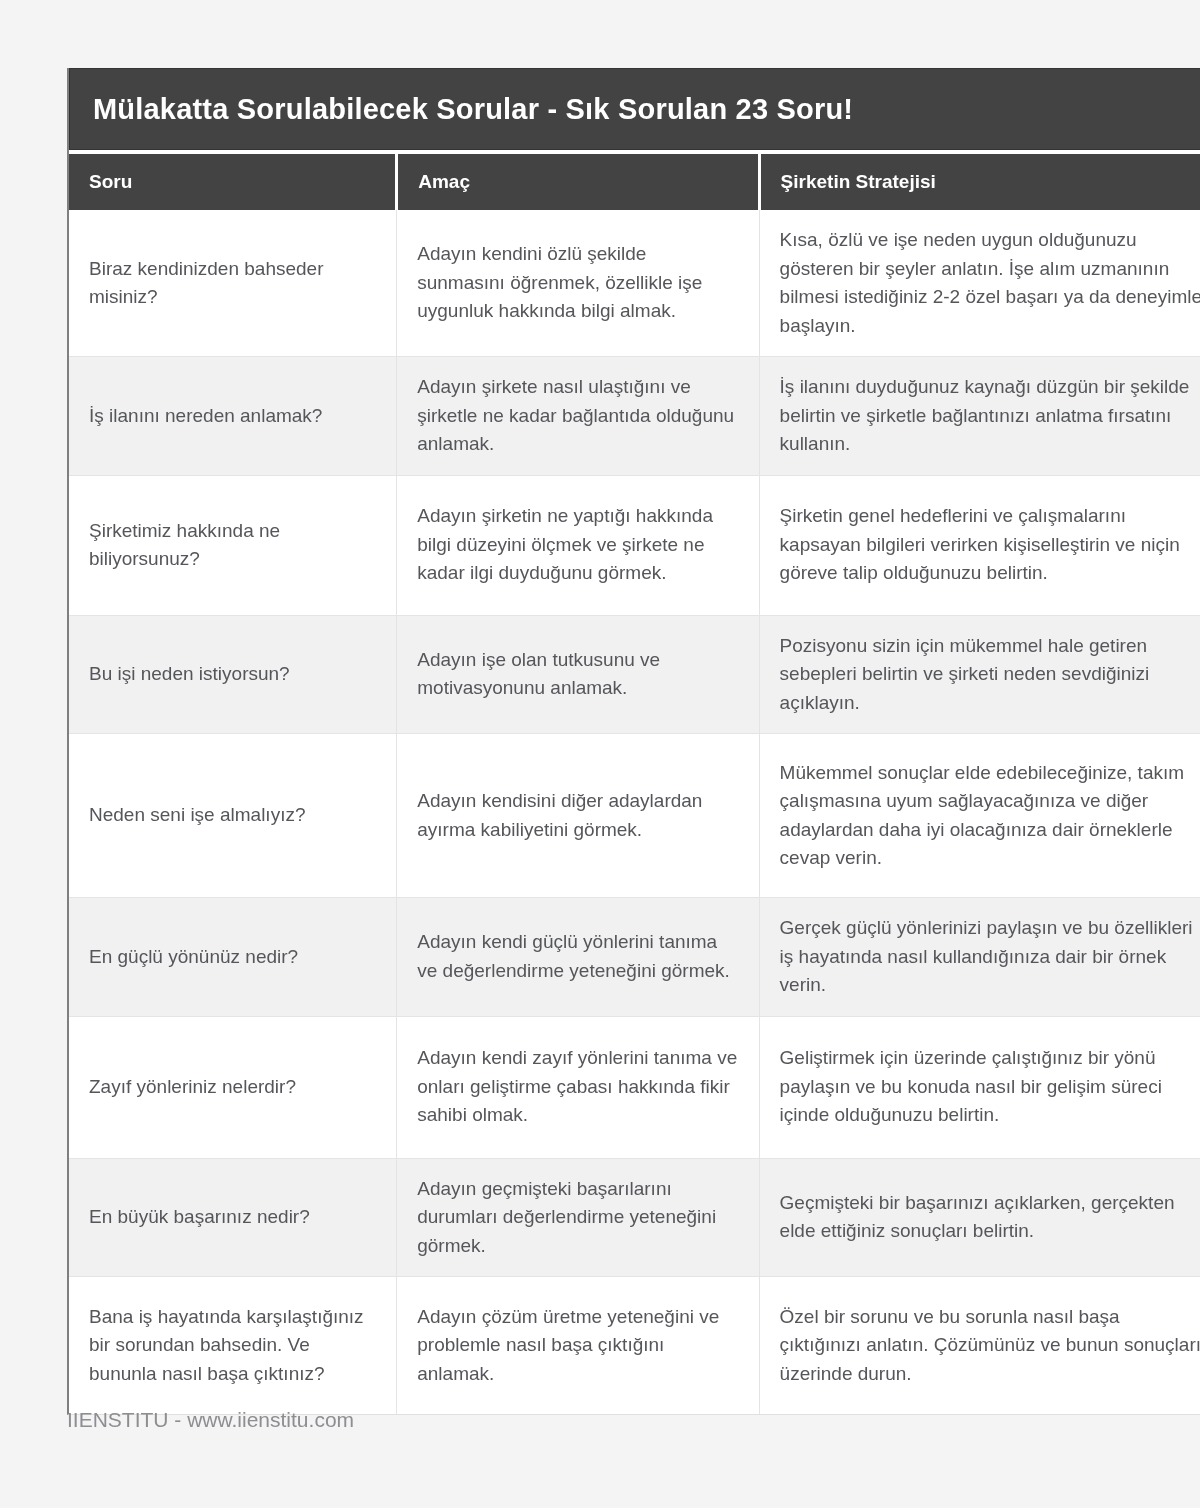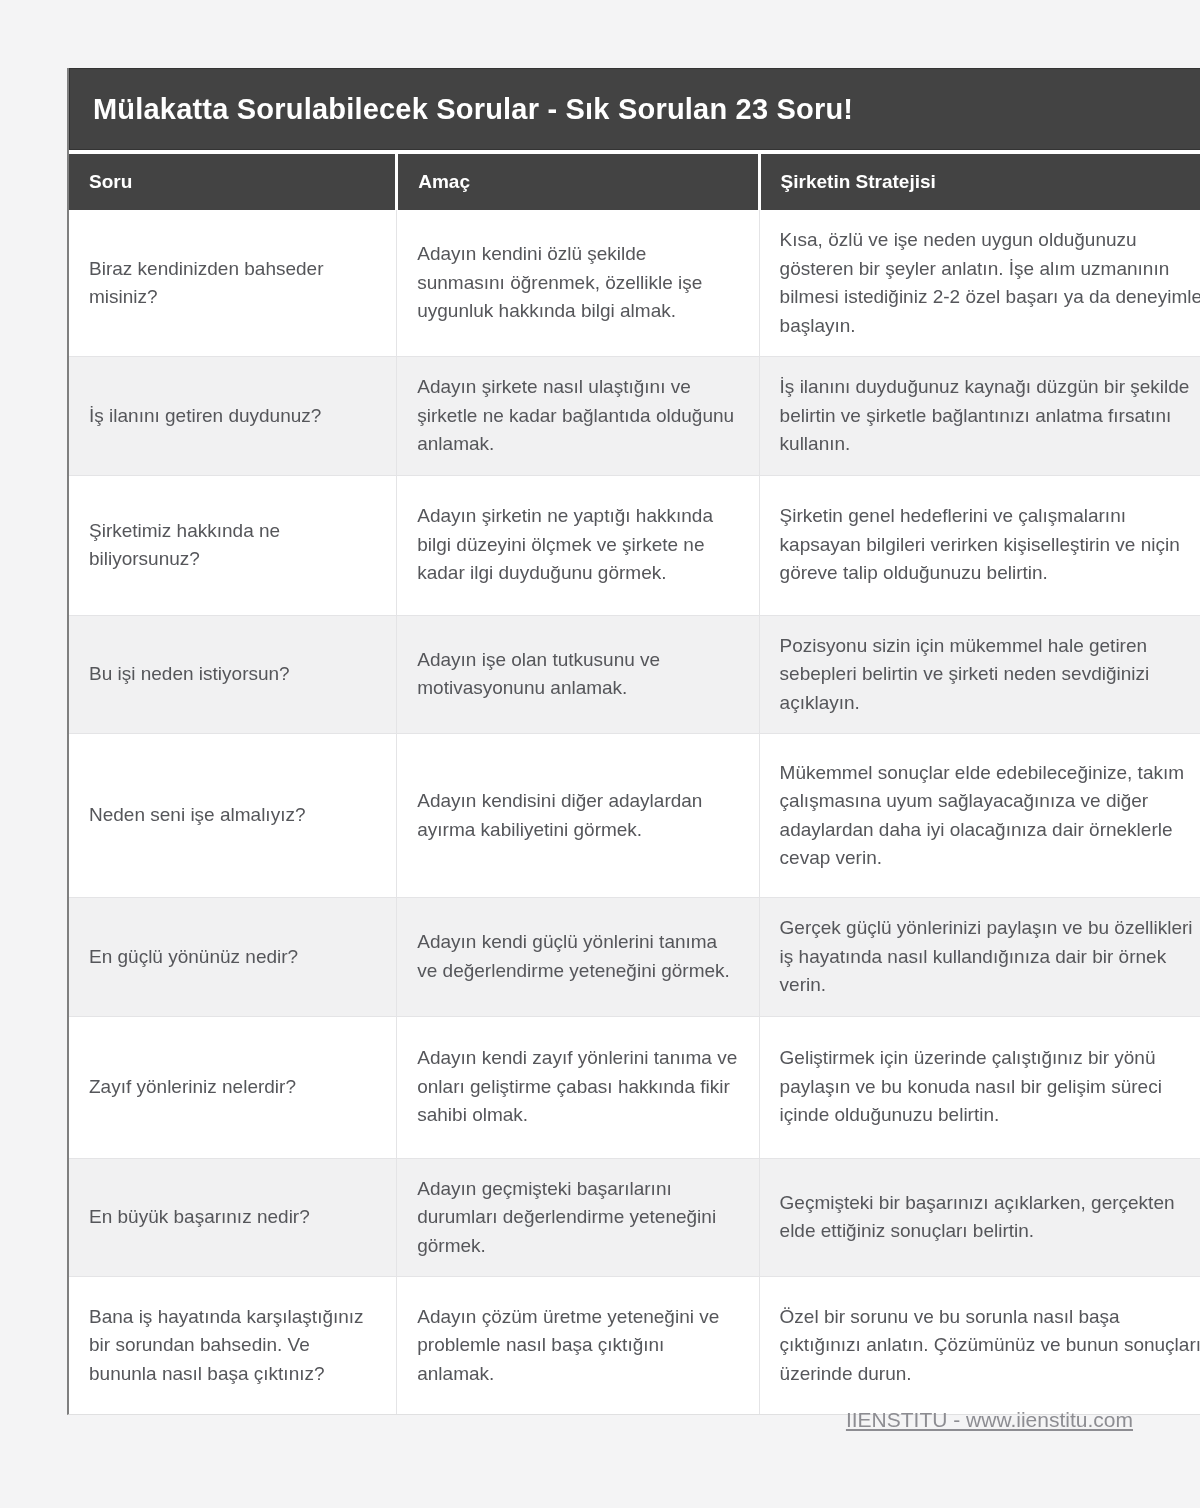"İş ilanını getiren duydunuz?" td { text: getiren duydunuz -> nereden anlamak }
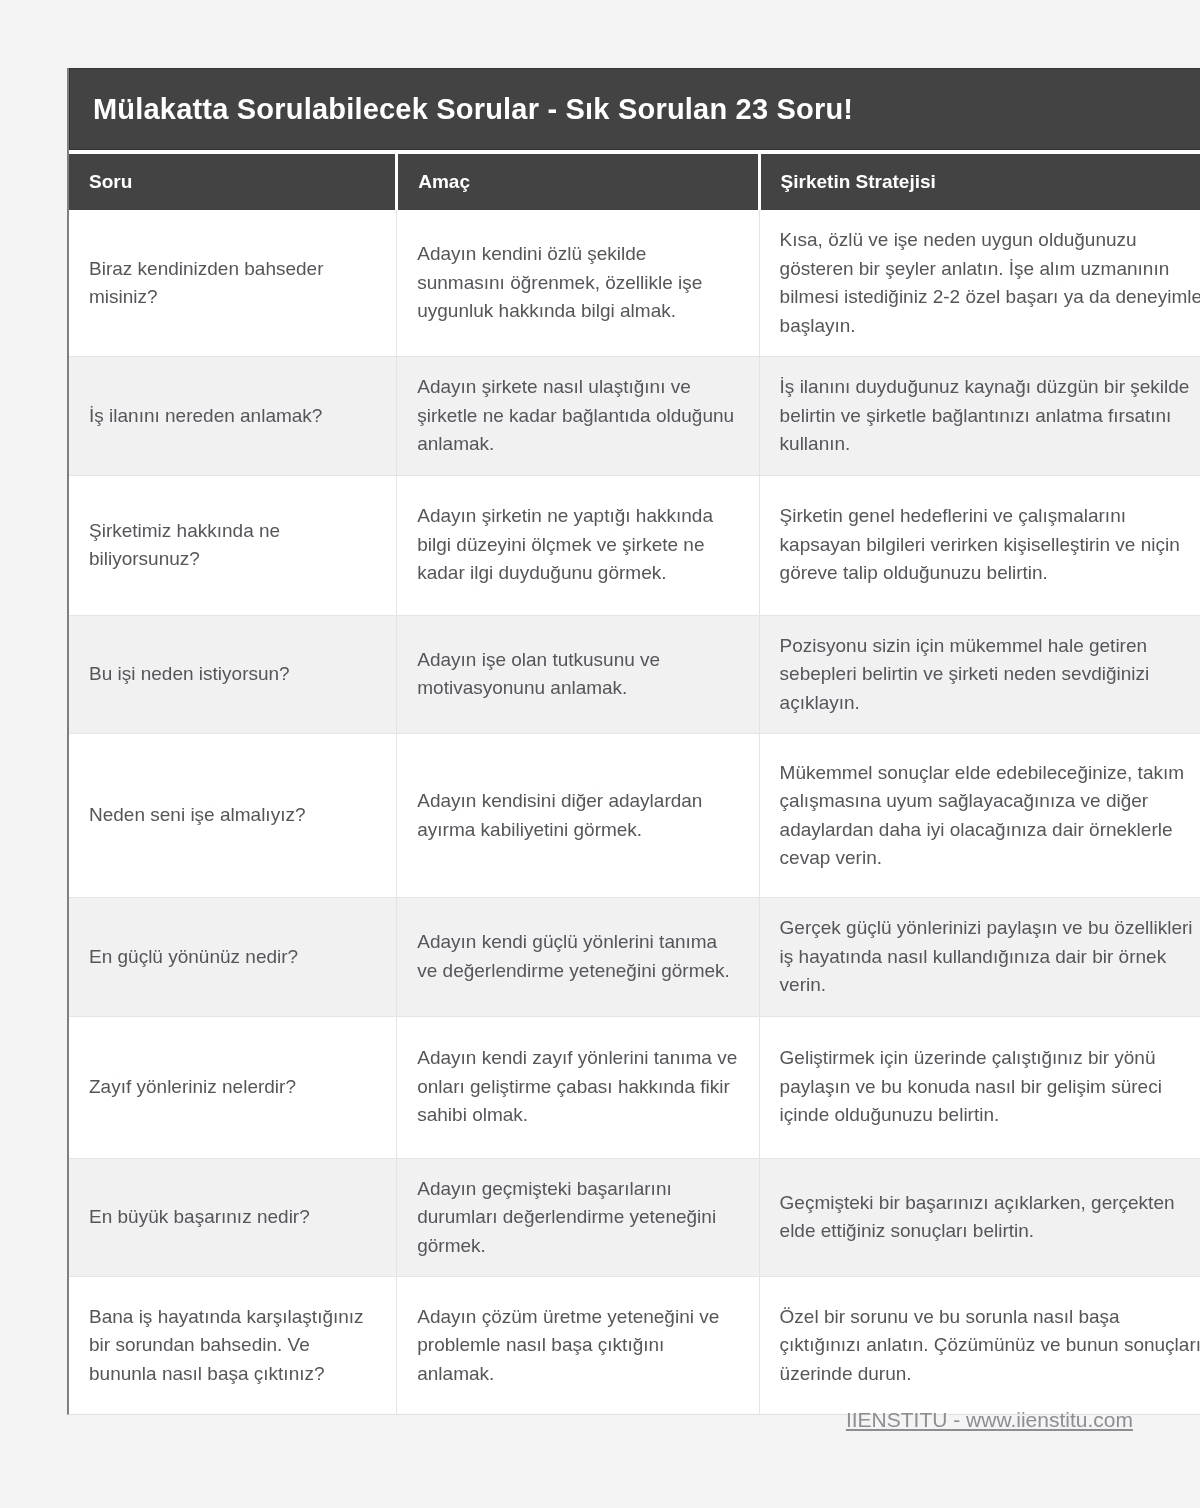"IIENSTITU - www.iienstitu.com" .footer { text-align: right -> left; text-decoration: underline -> none }
